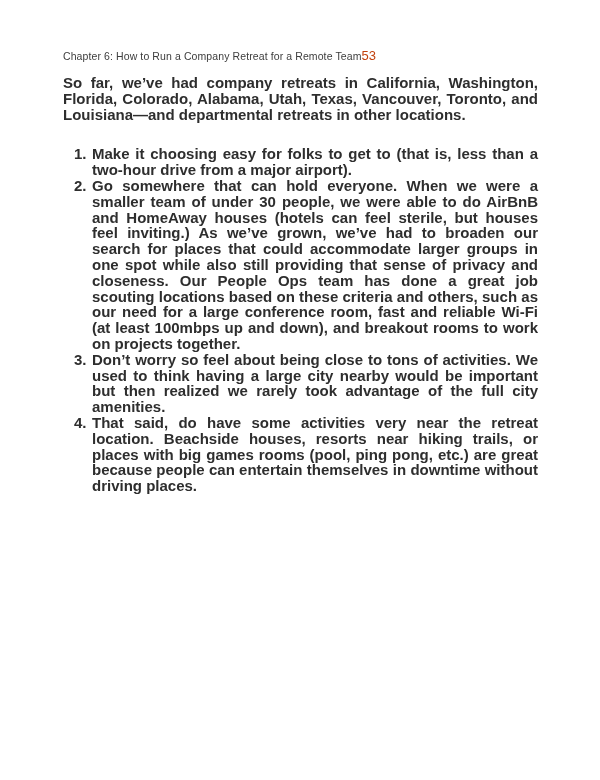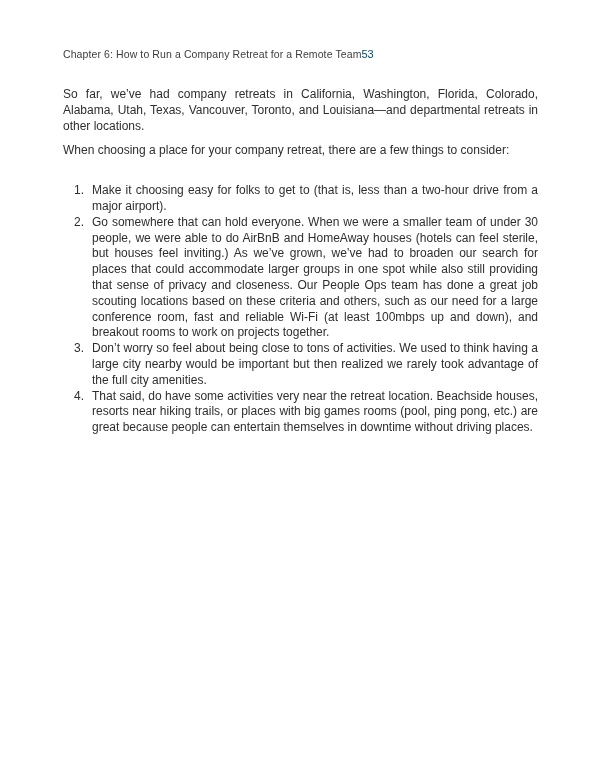"53" .page-number { color: #0c4a6e -> #c2410c; font-size: 11px -> 13px }
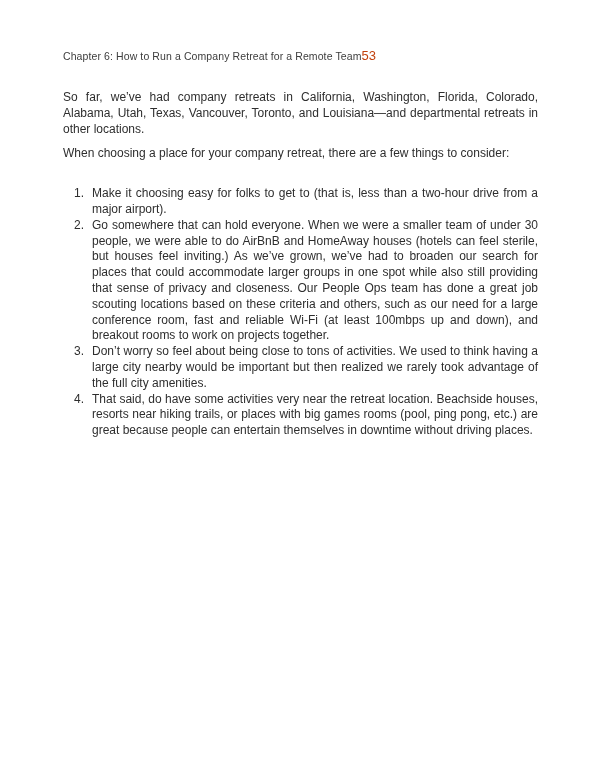"So far, we’ve had company" .body-text { font-size: 12px -> 15px; font-weight: none -> bold; margin-top: 27px -> 12px }
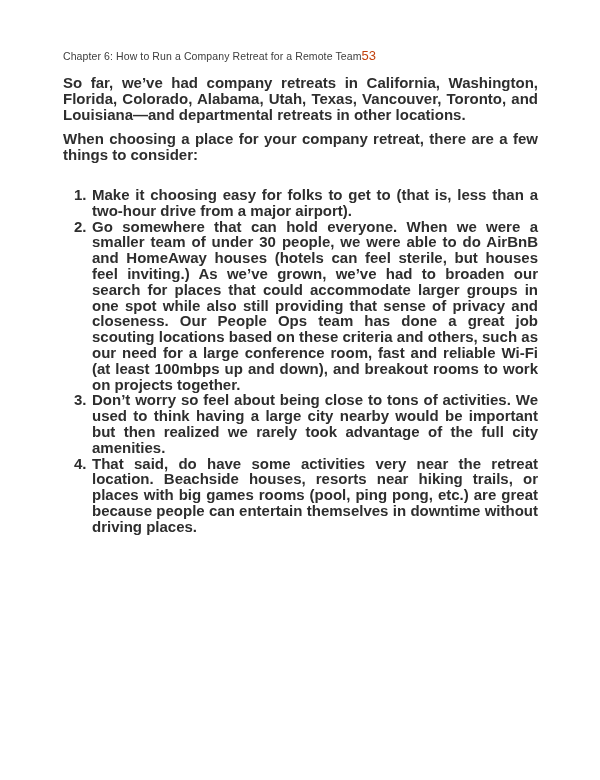"When choosing a place for" p { html: <p>When choosing a place for your company retreat, there are a few things to consider:</p> -> none }
